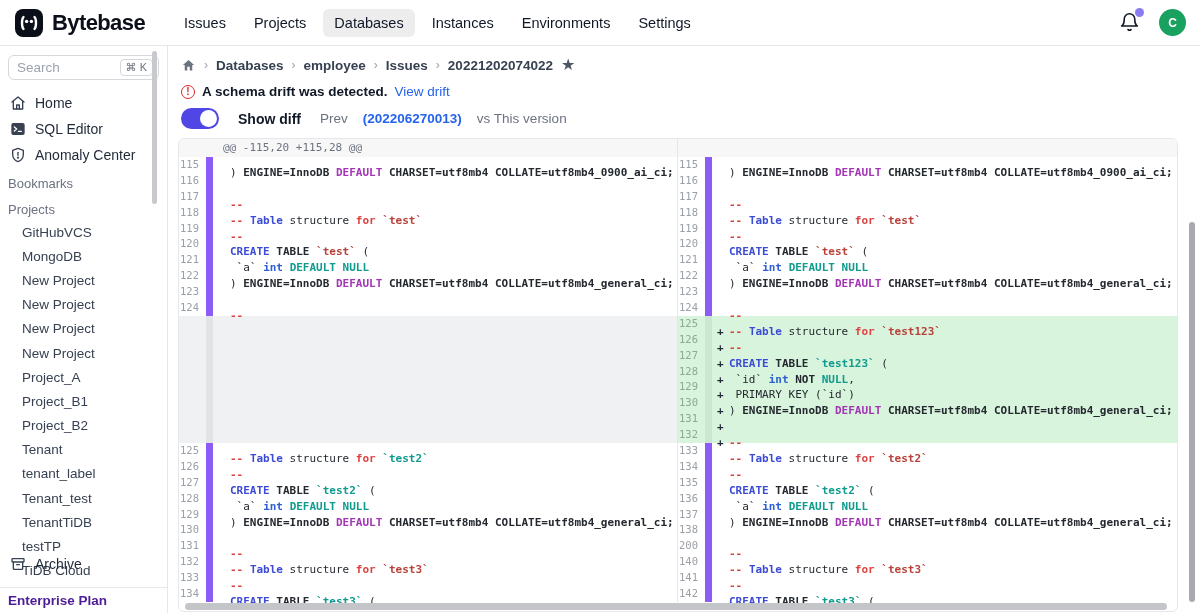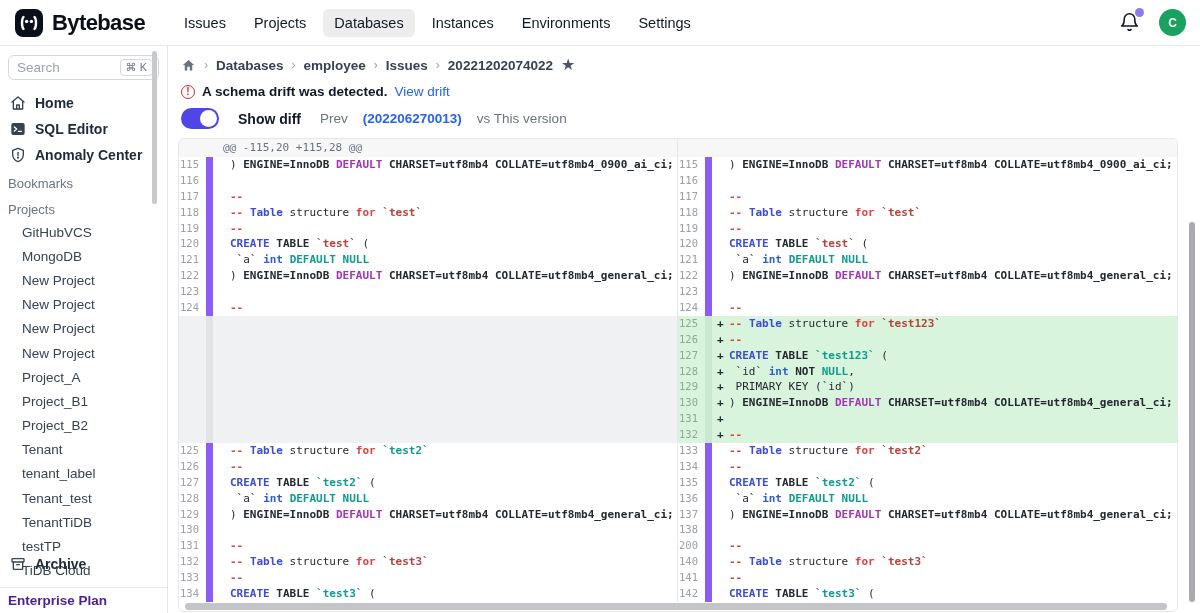"Home" .side-item { font-weight: bold -> none }
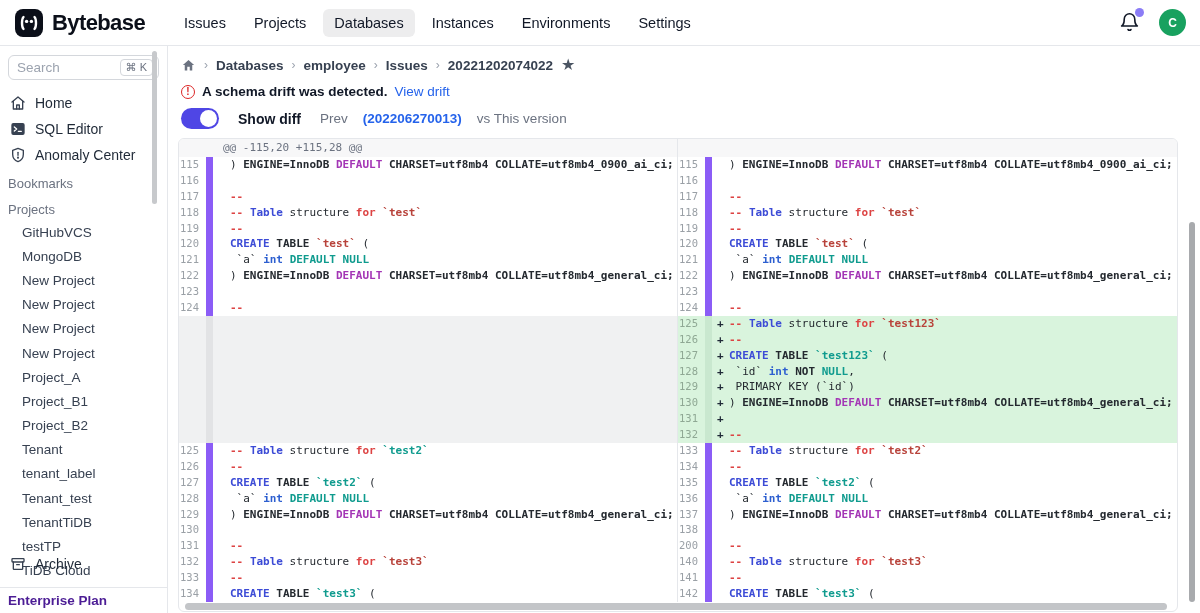") ENGINE=InnoDB DEFAULT CHARSET=utf8mb4" .lcode { margin-top: none -> 8px }
